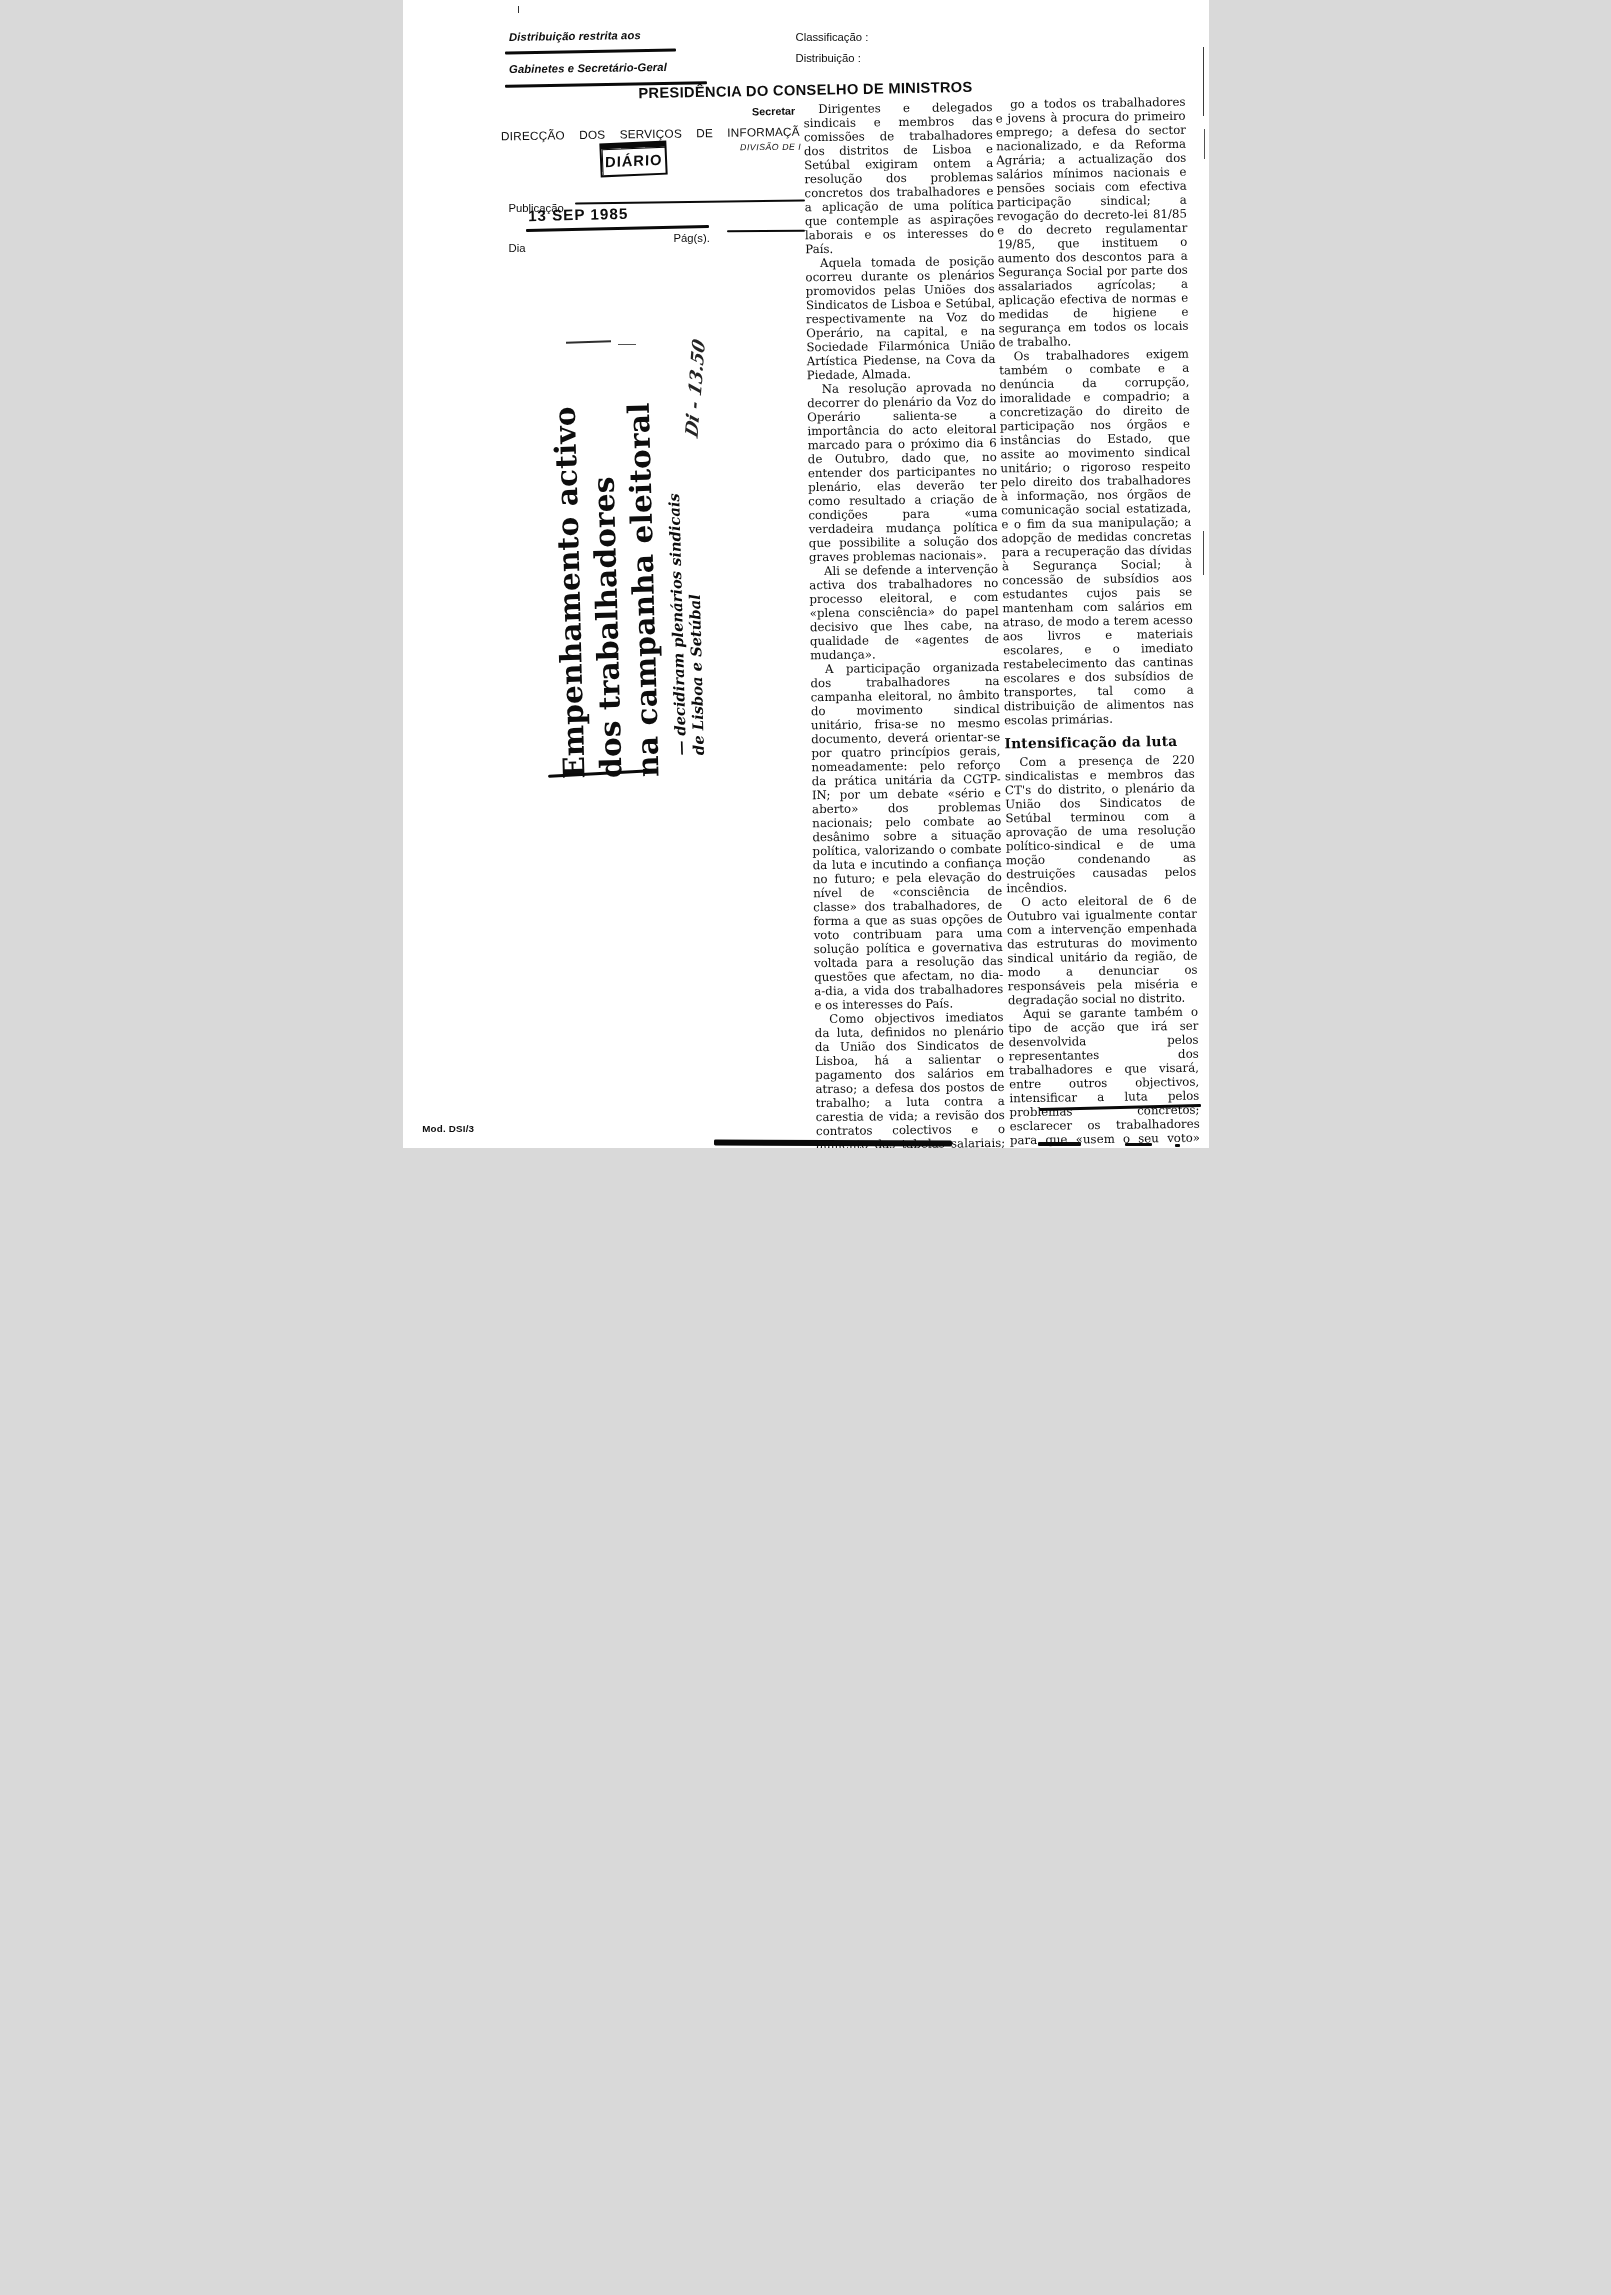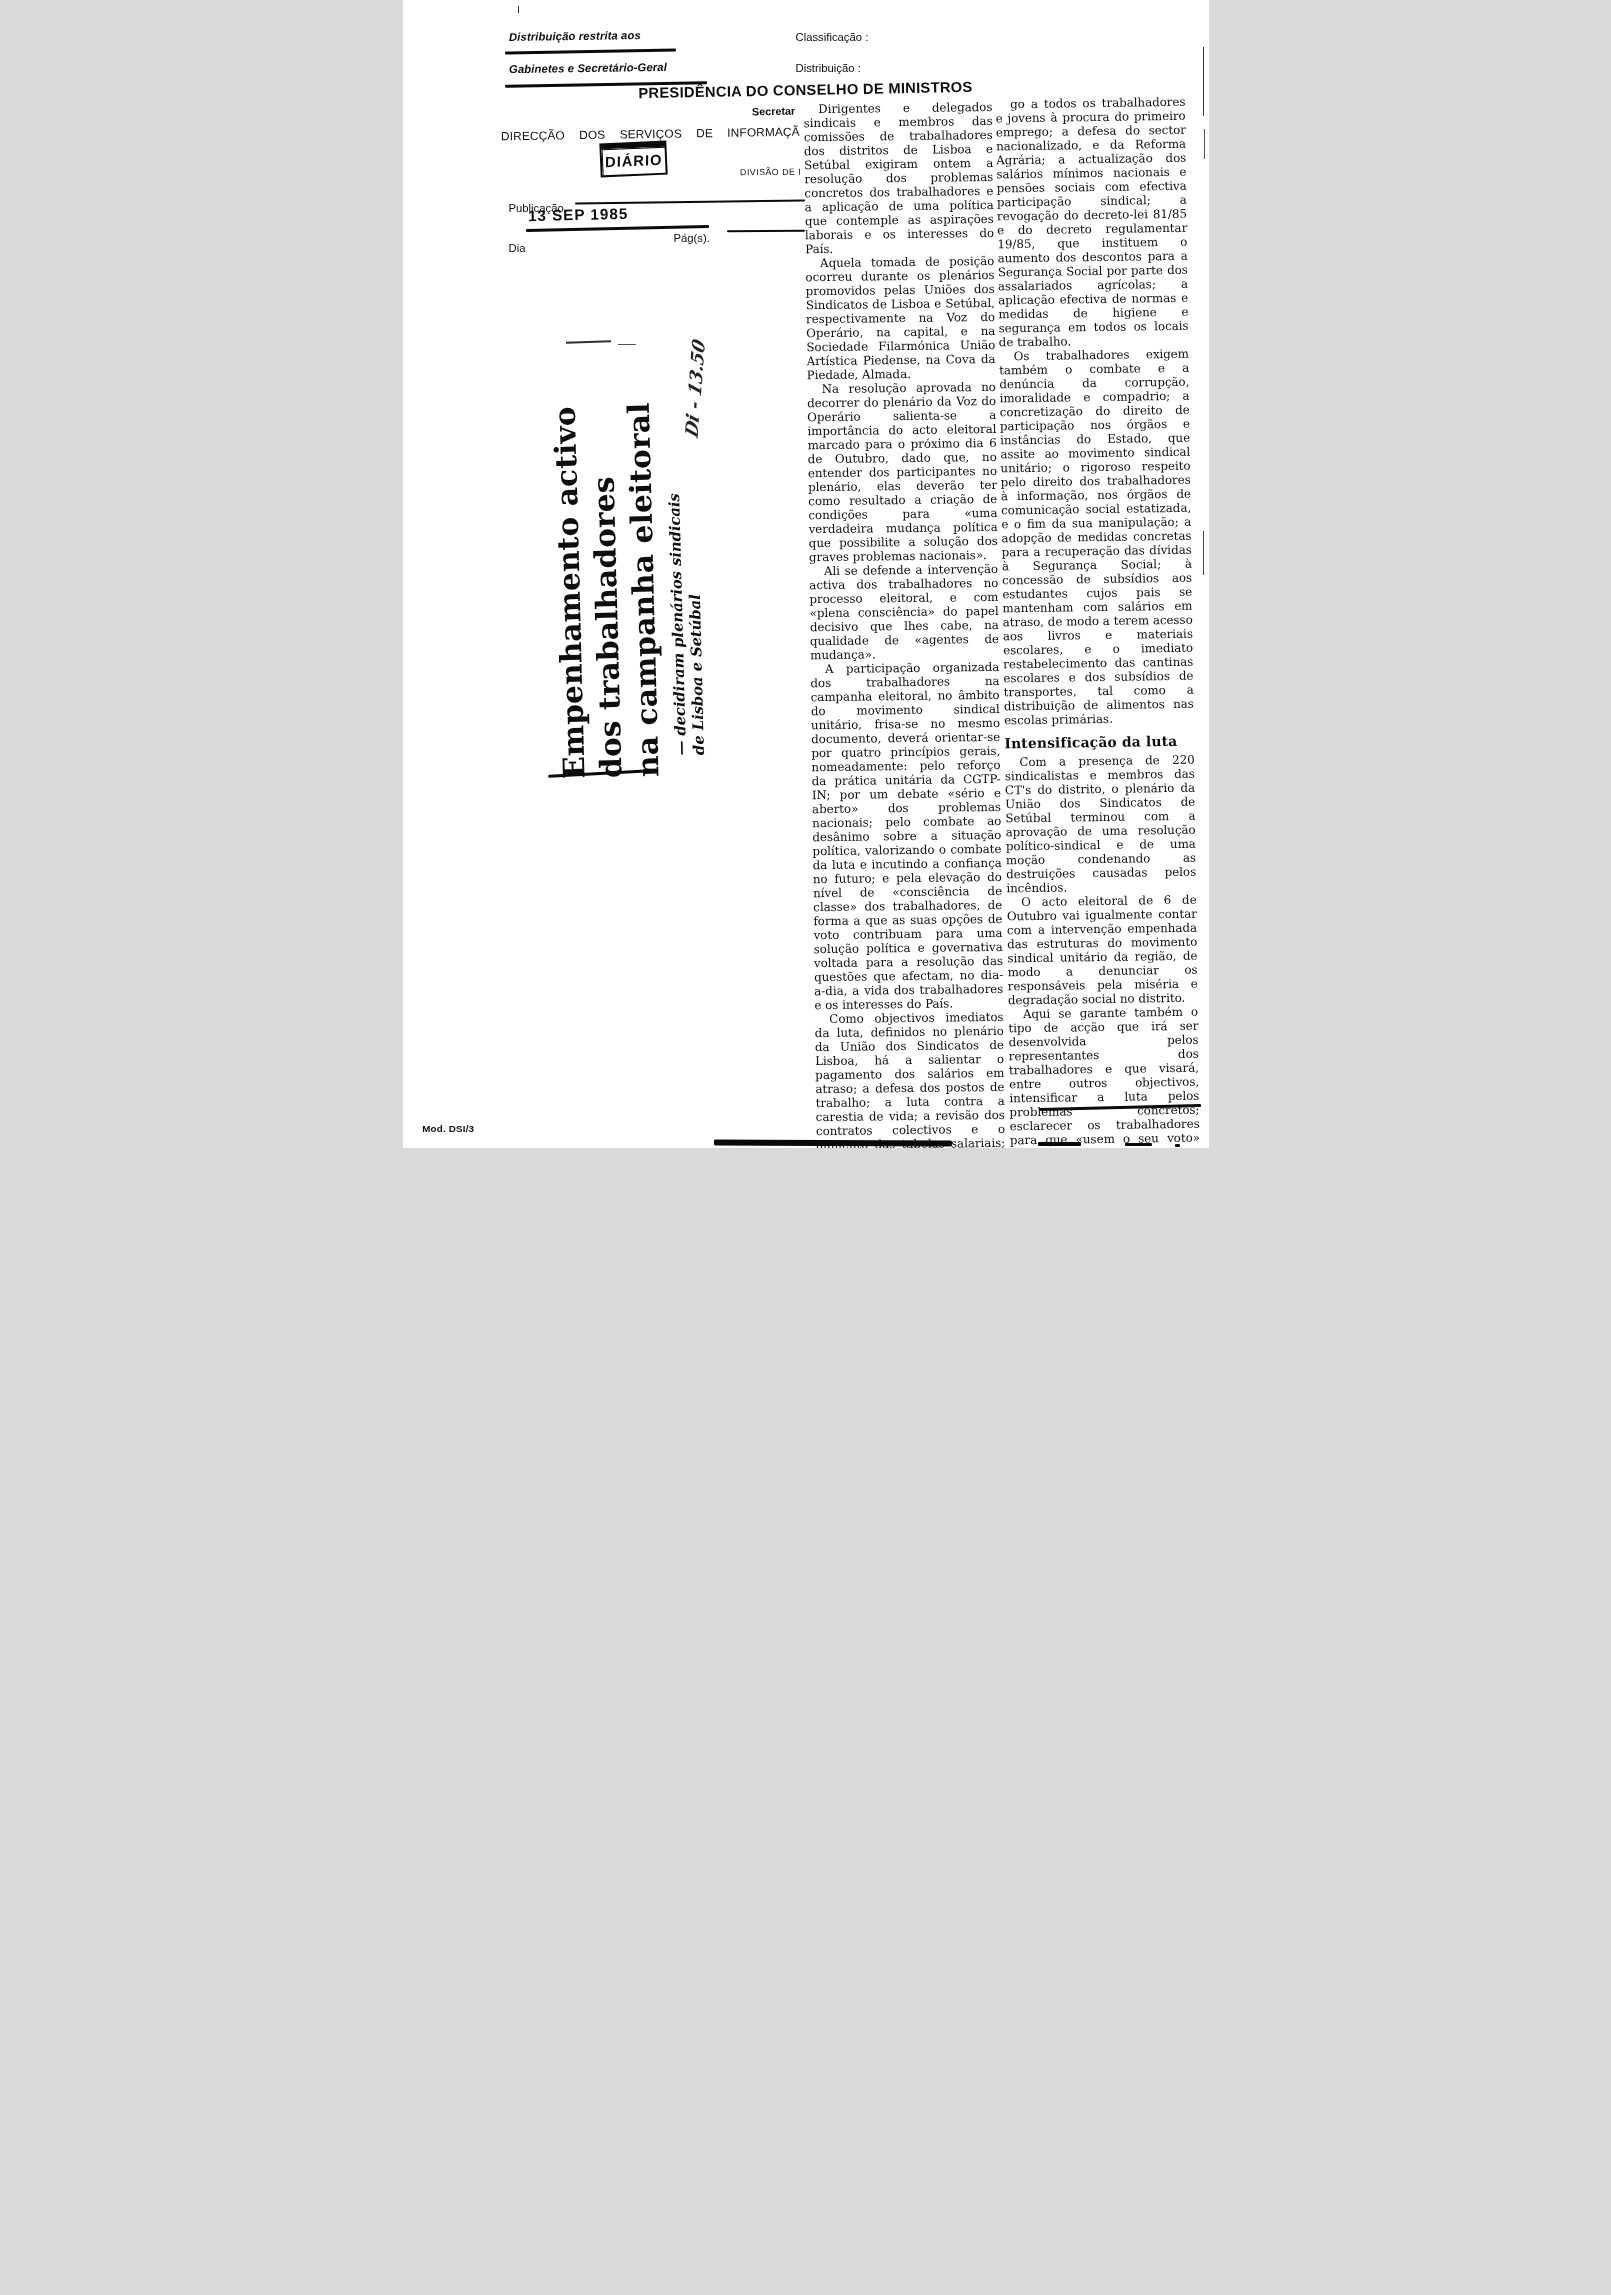"Distribuição :" div.abs { top: 62px -> 52px }
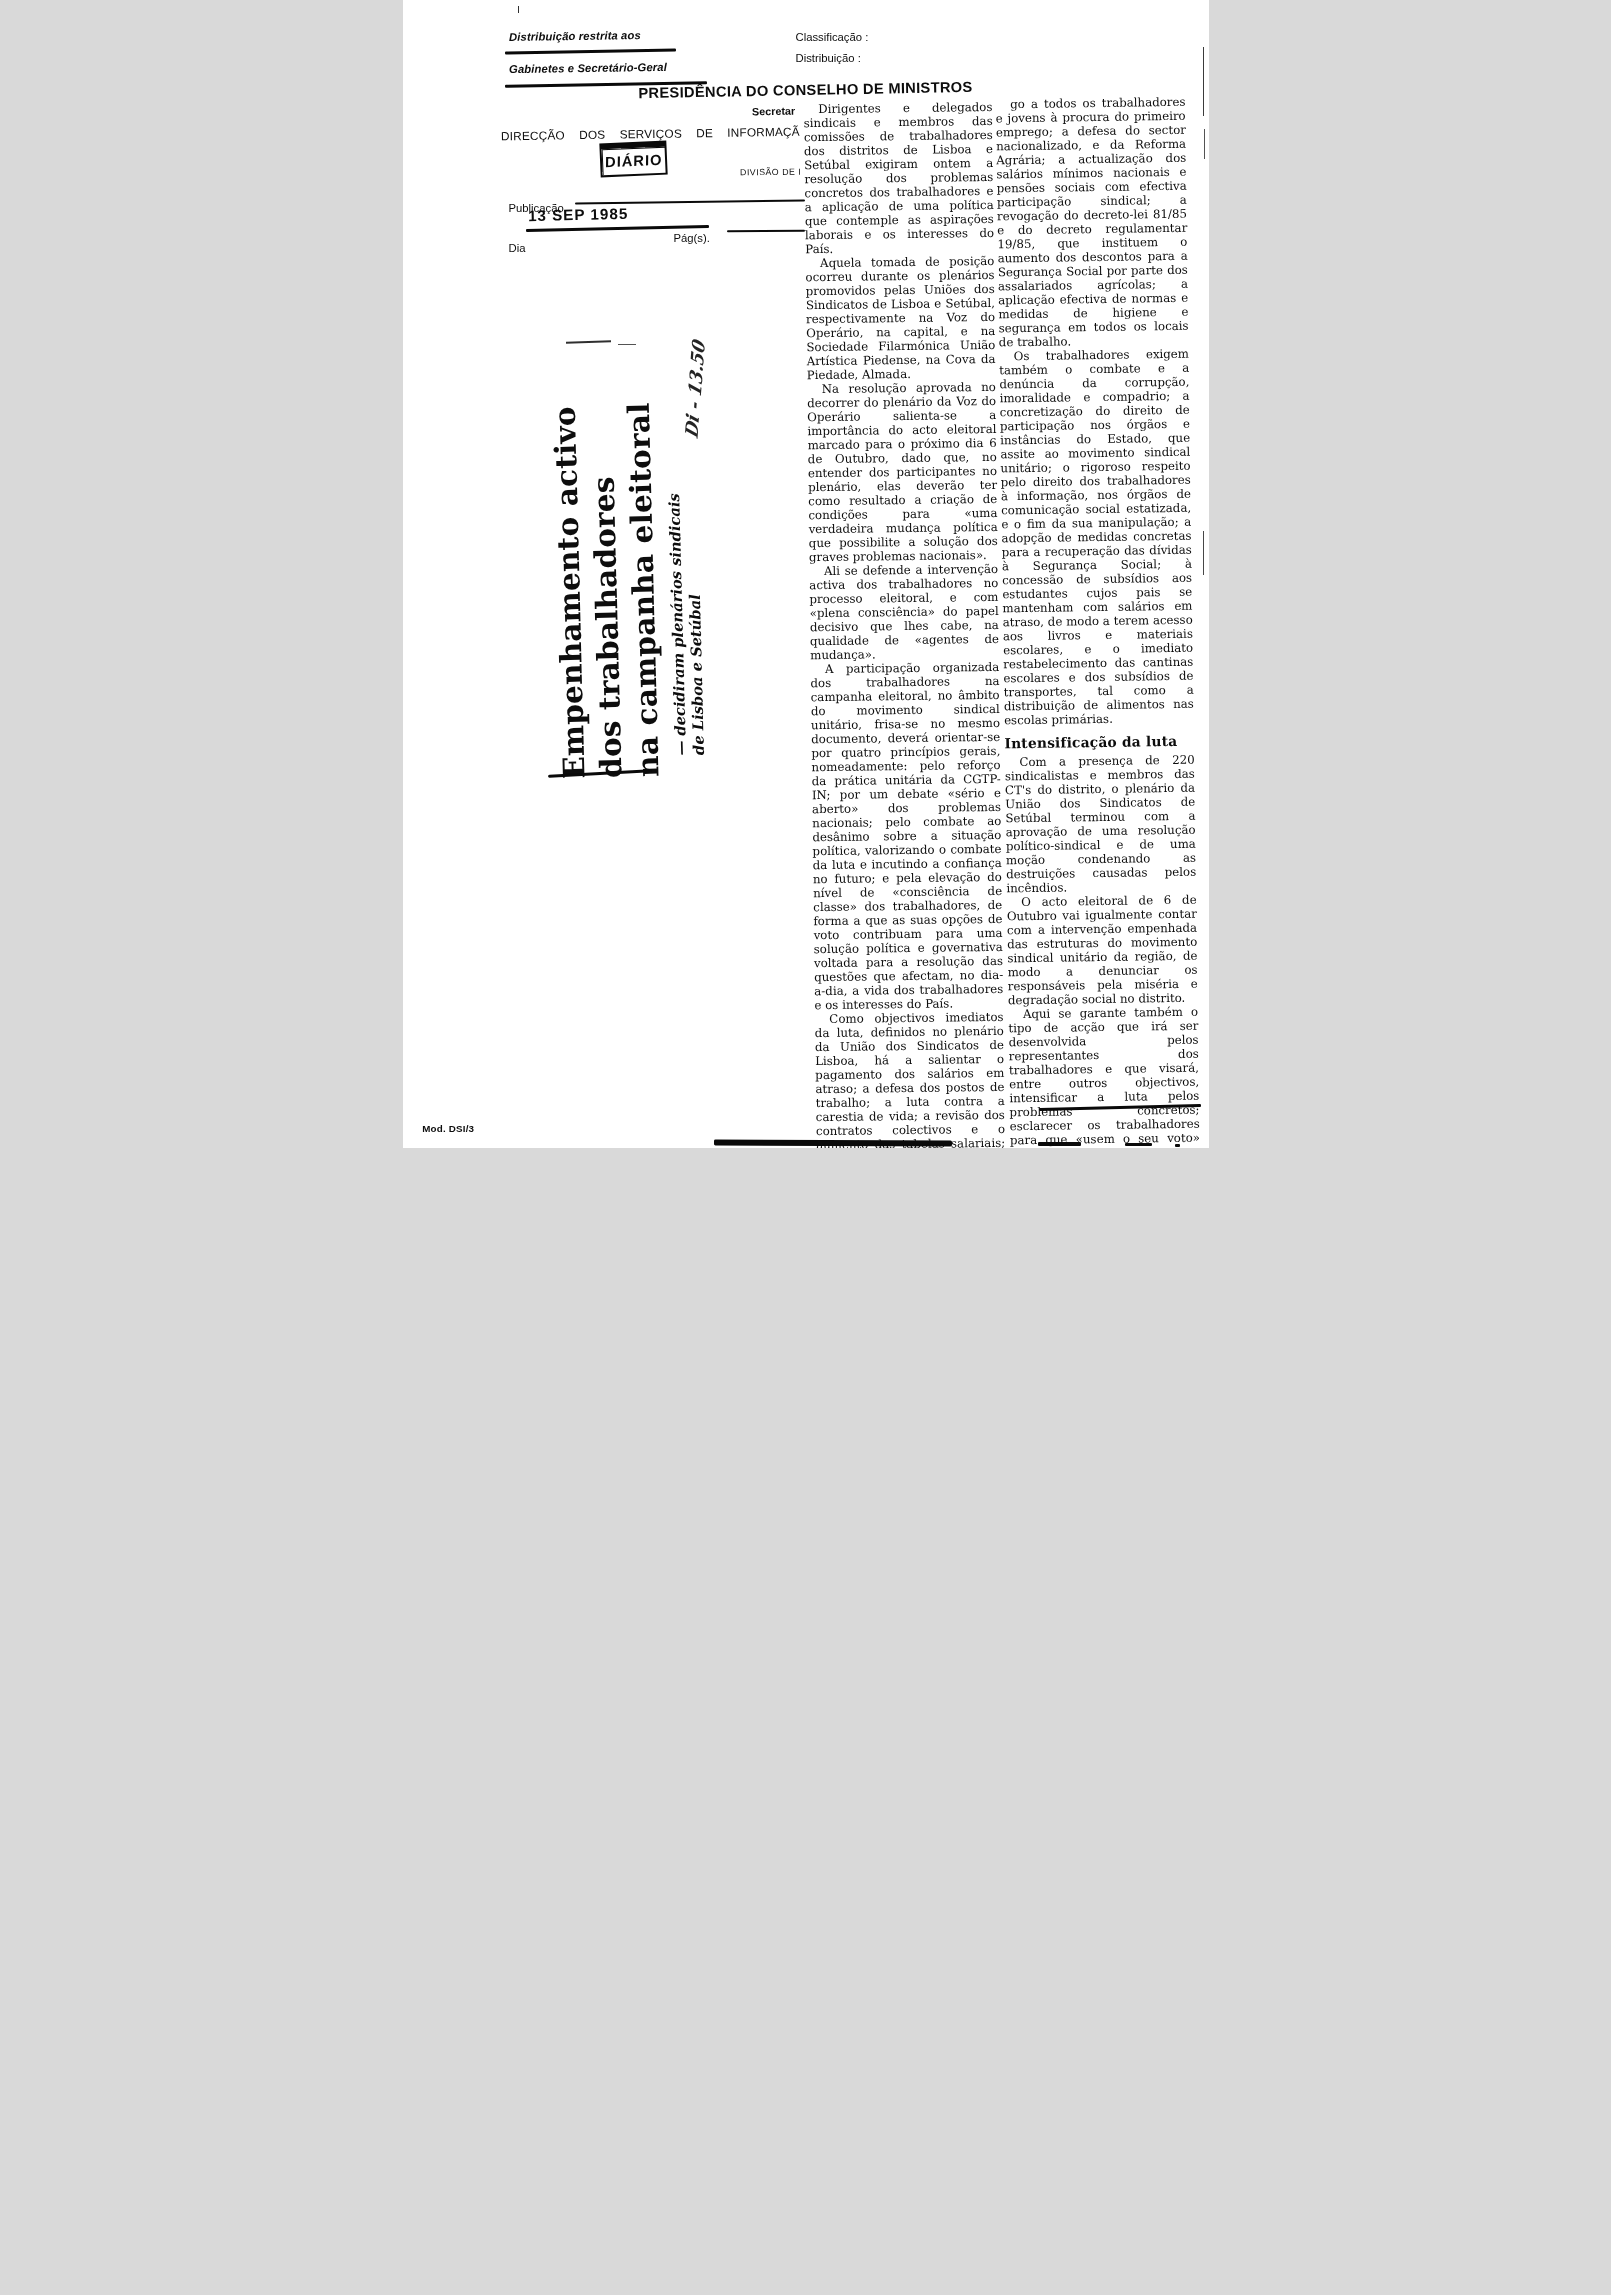"DIVISÃO DE I" div.abs { font-style: none -> italic; top: 167px -> 142px }
